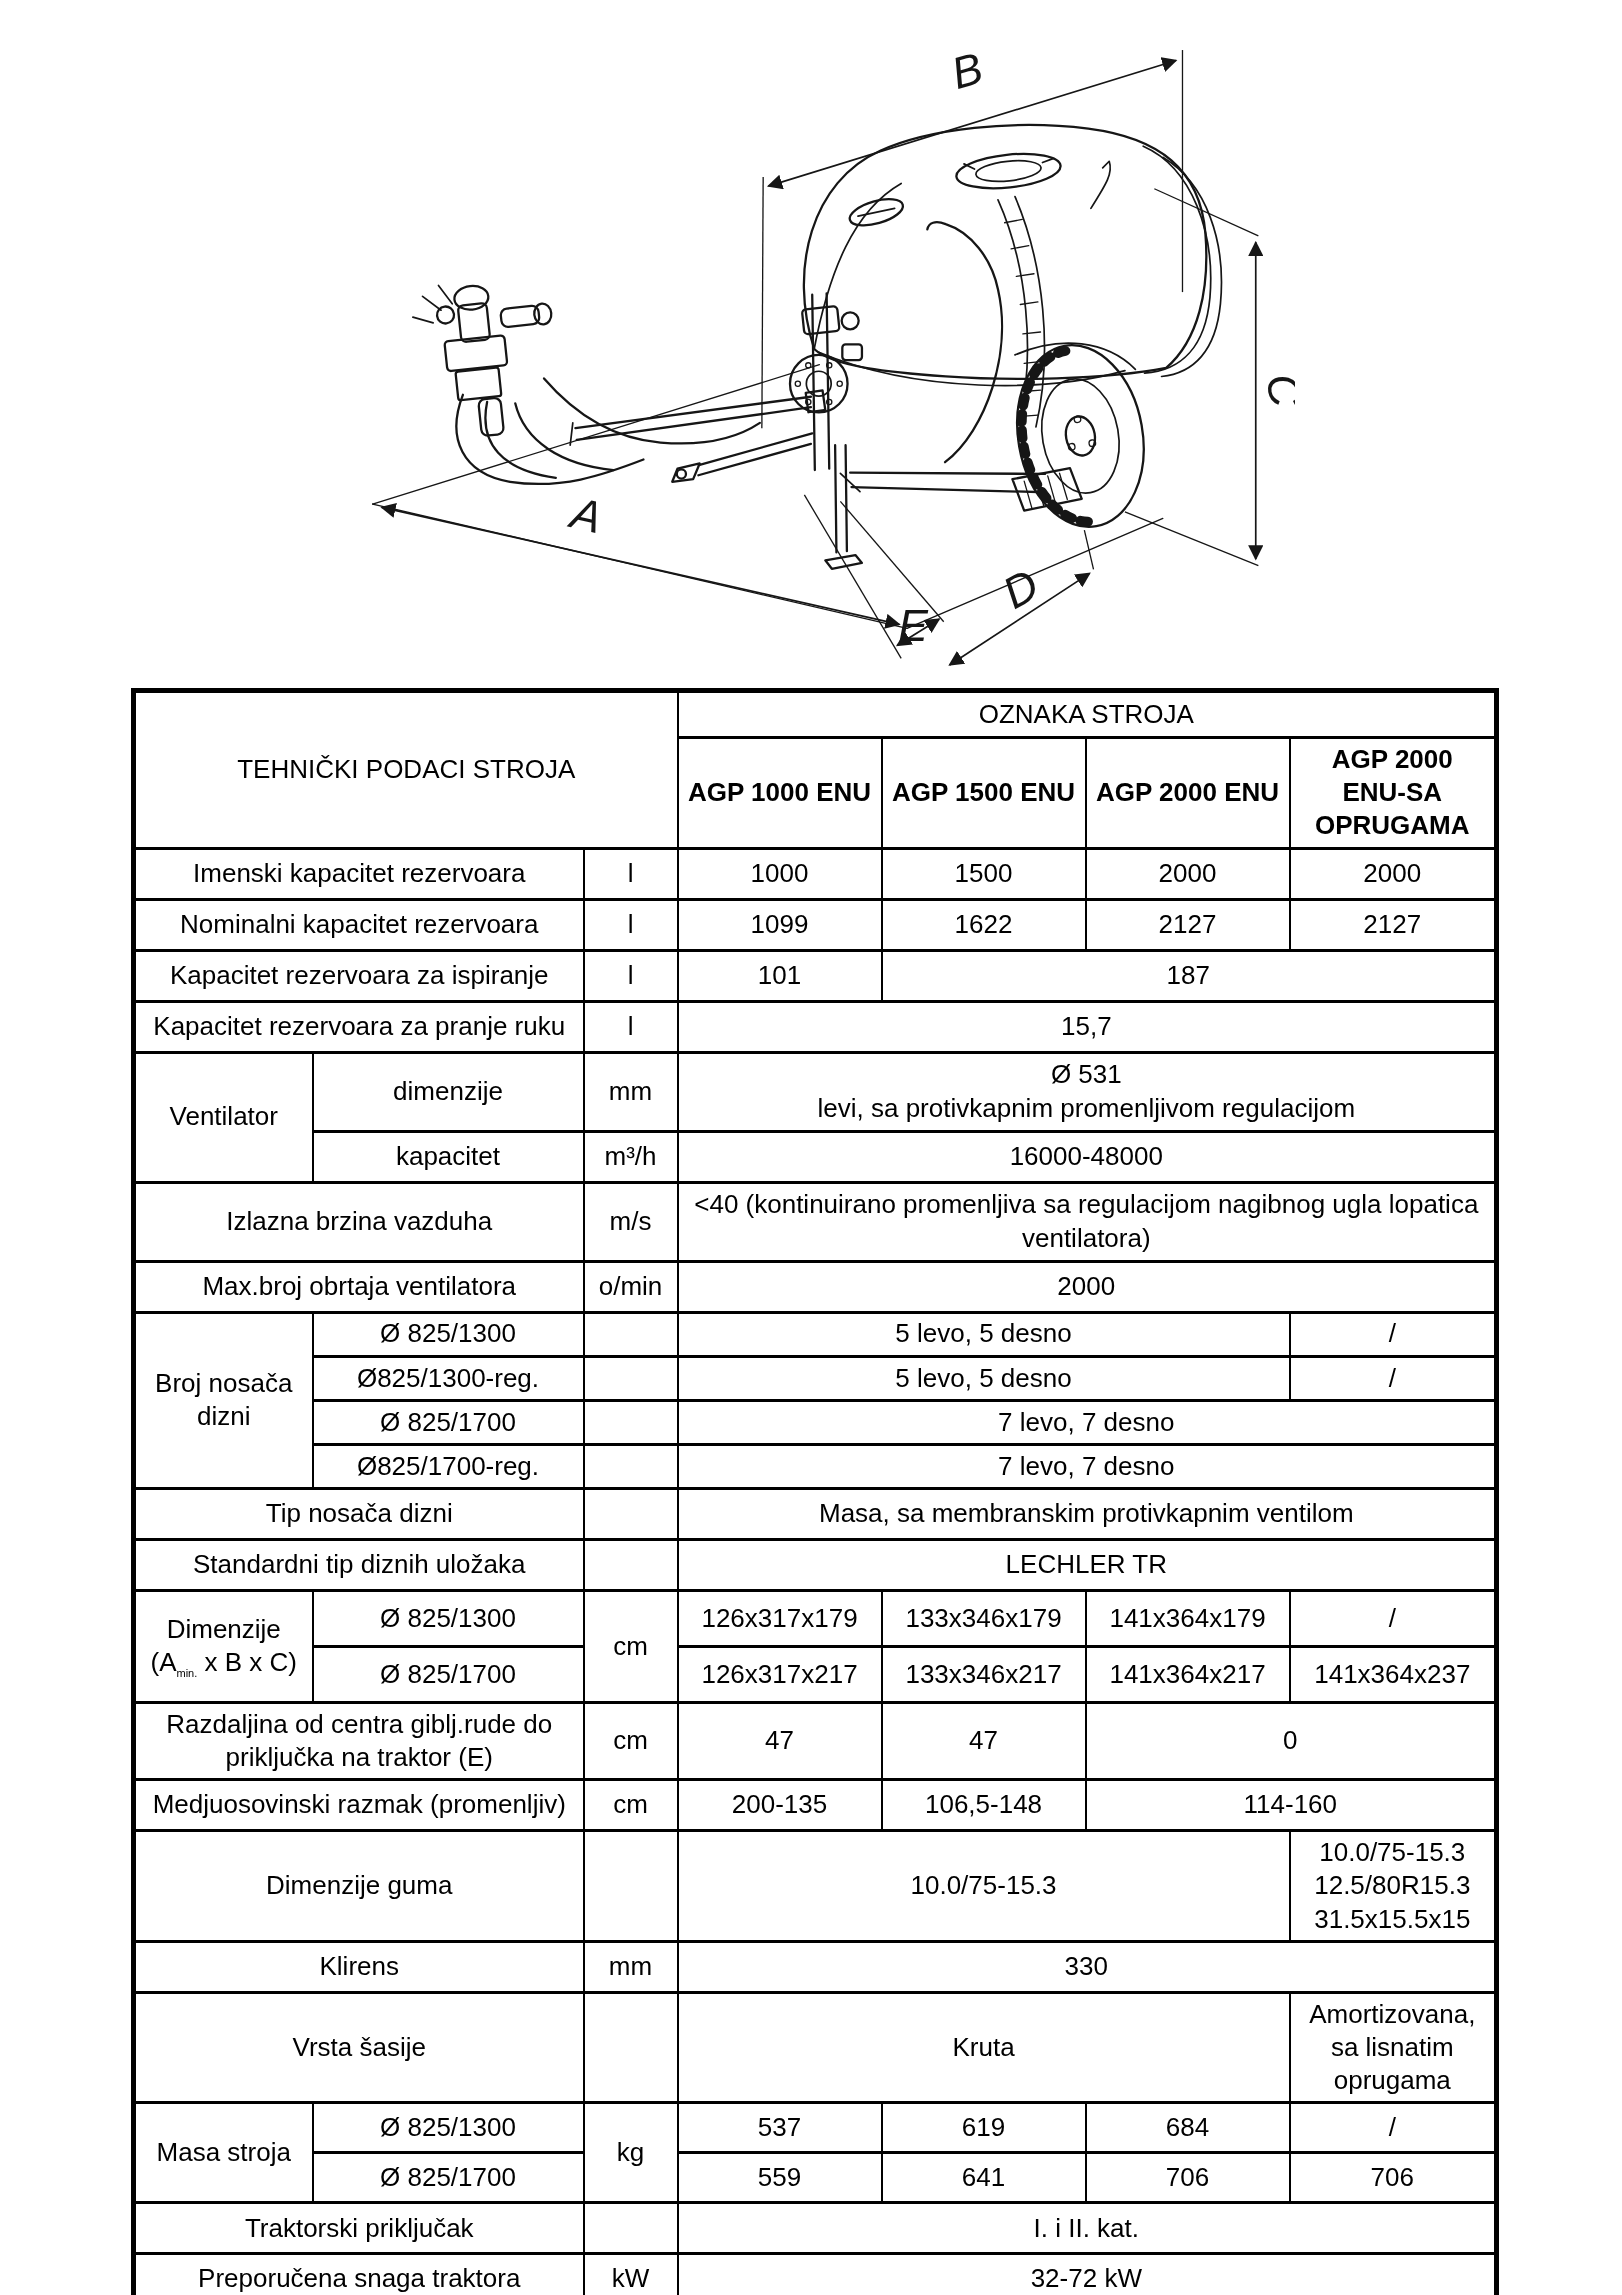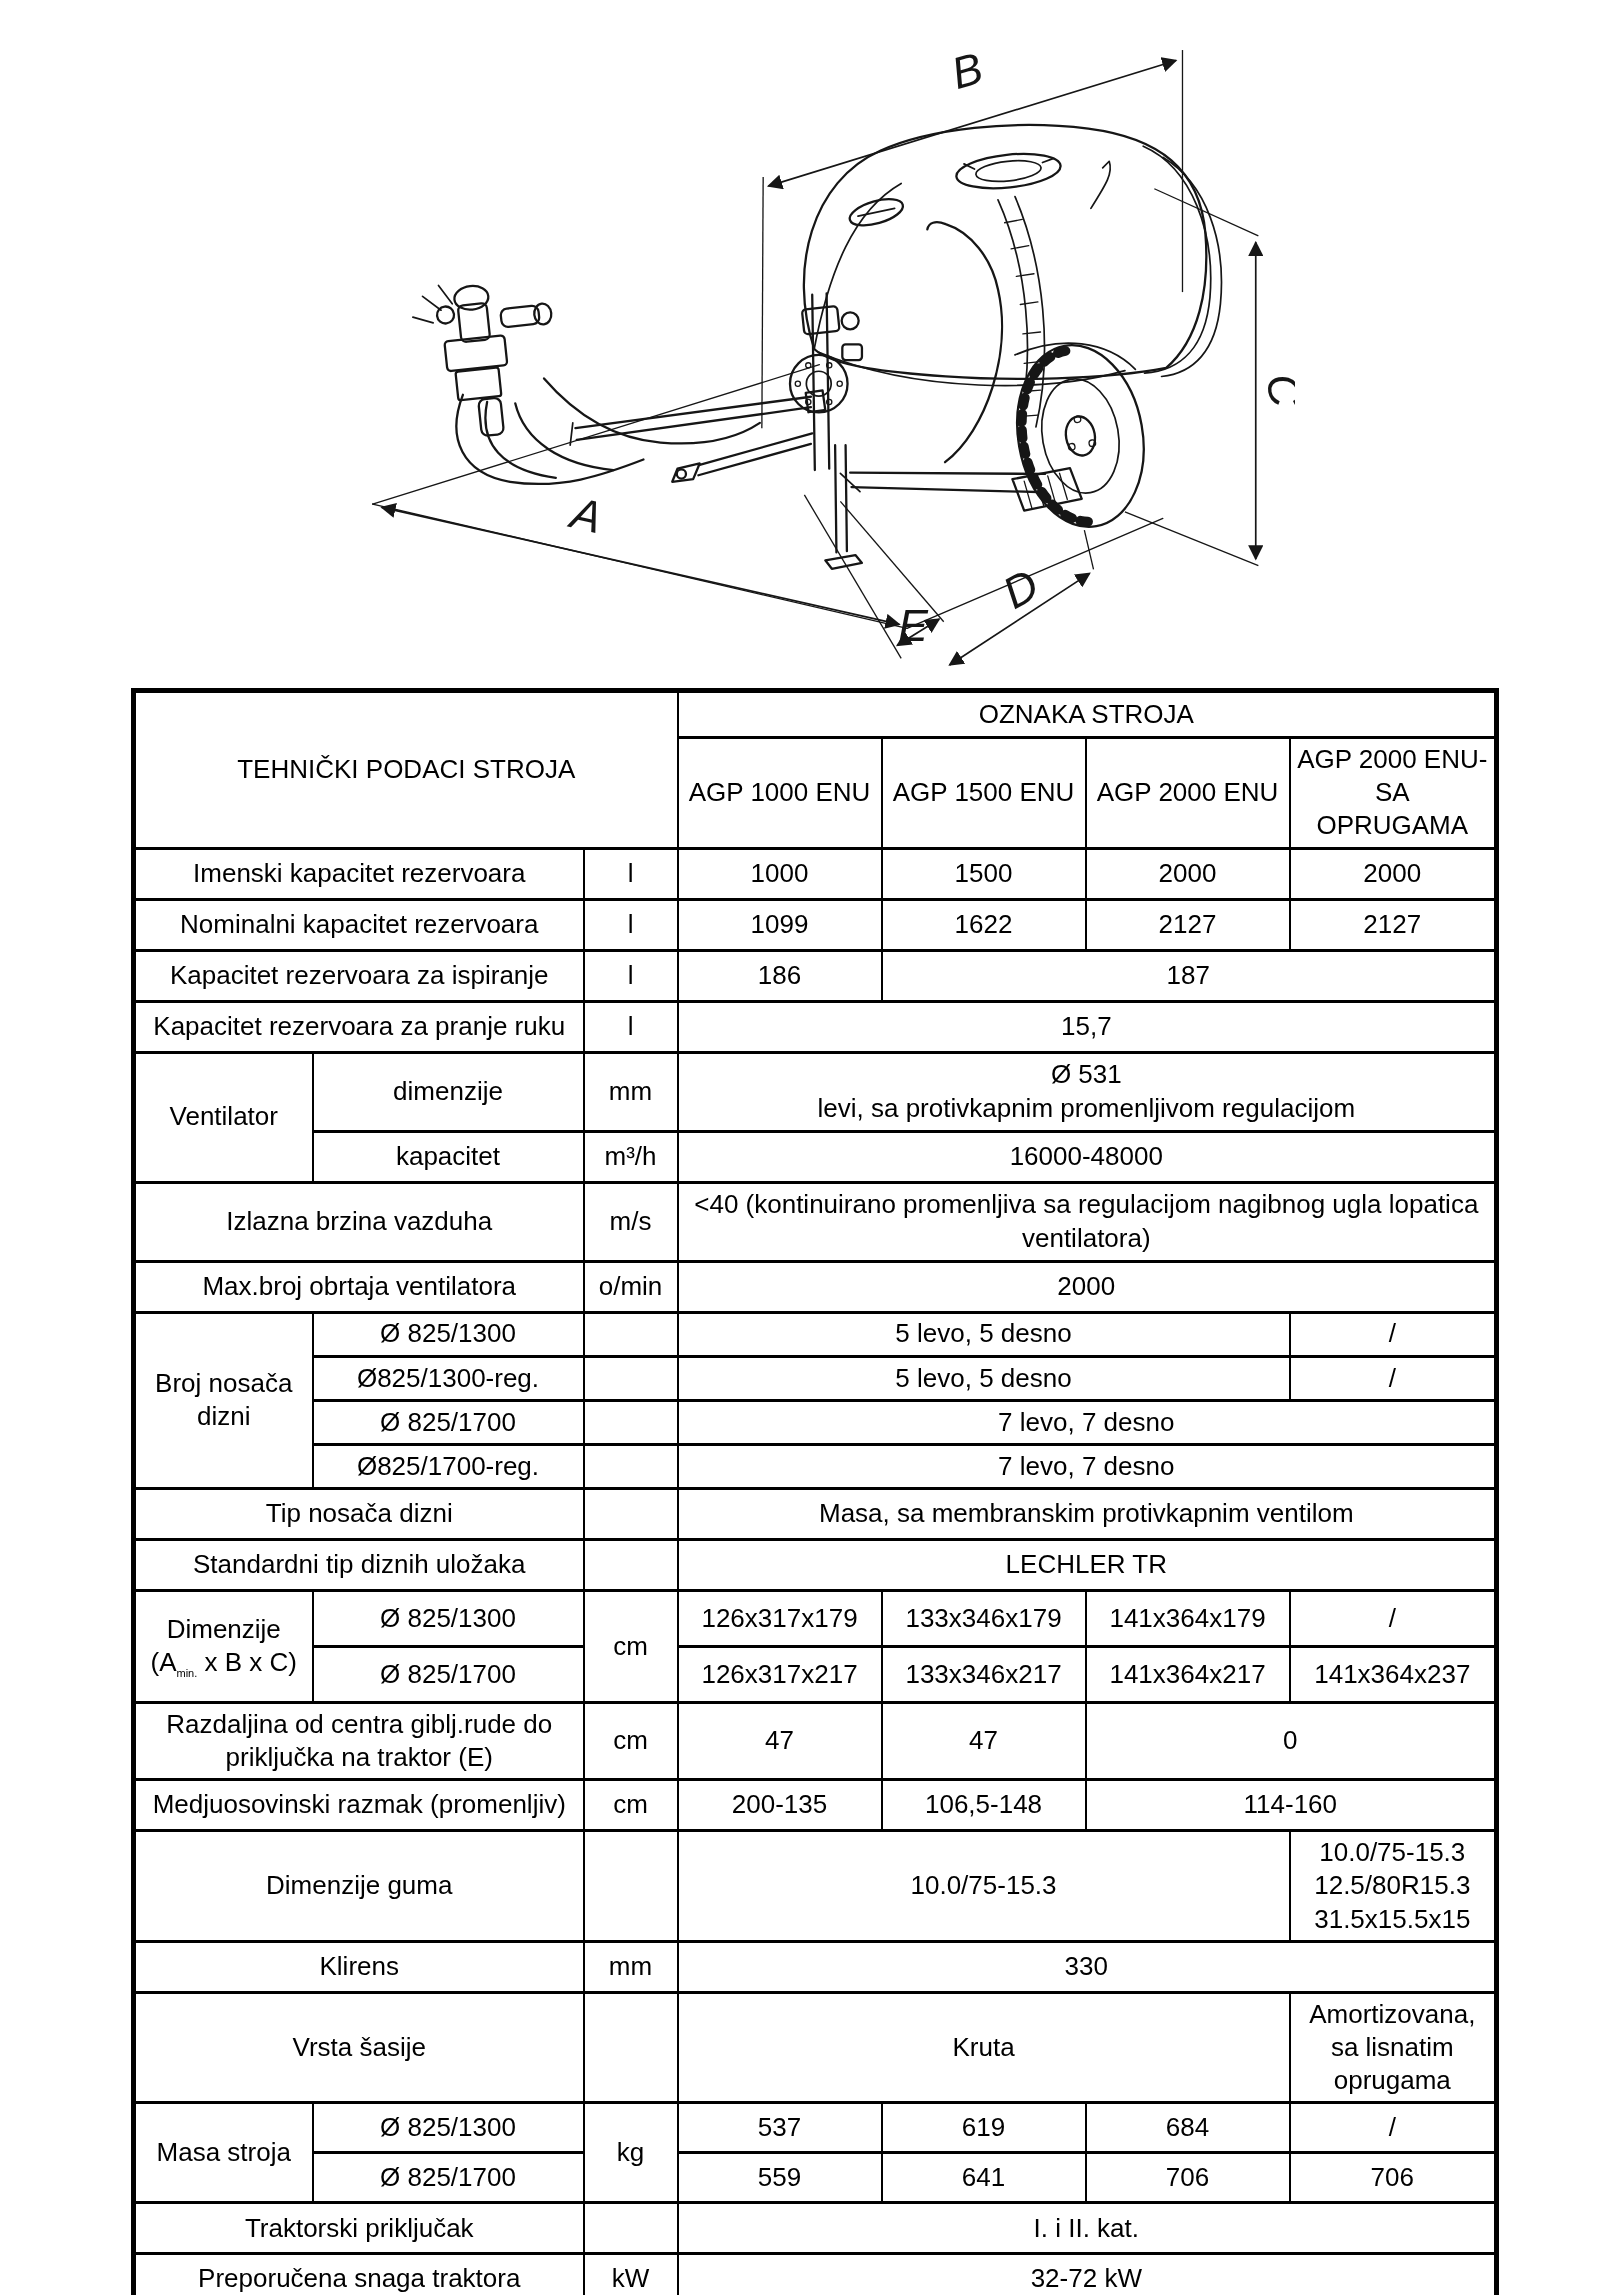"AGP 2000 ENU-SA OPRUGAMA" td.bold { font-weight: normal -> bold }
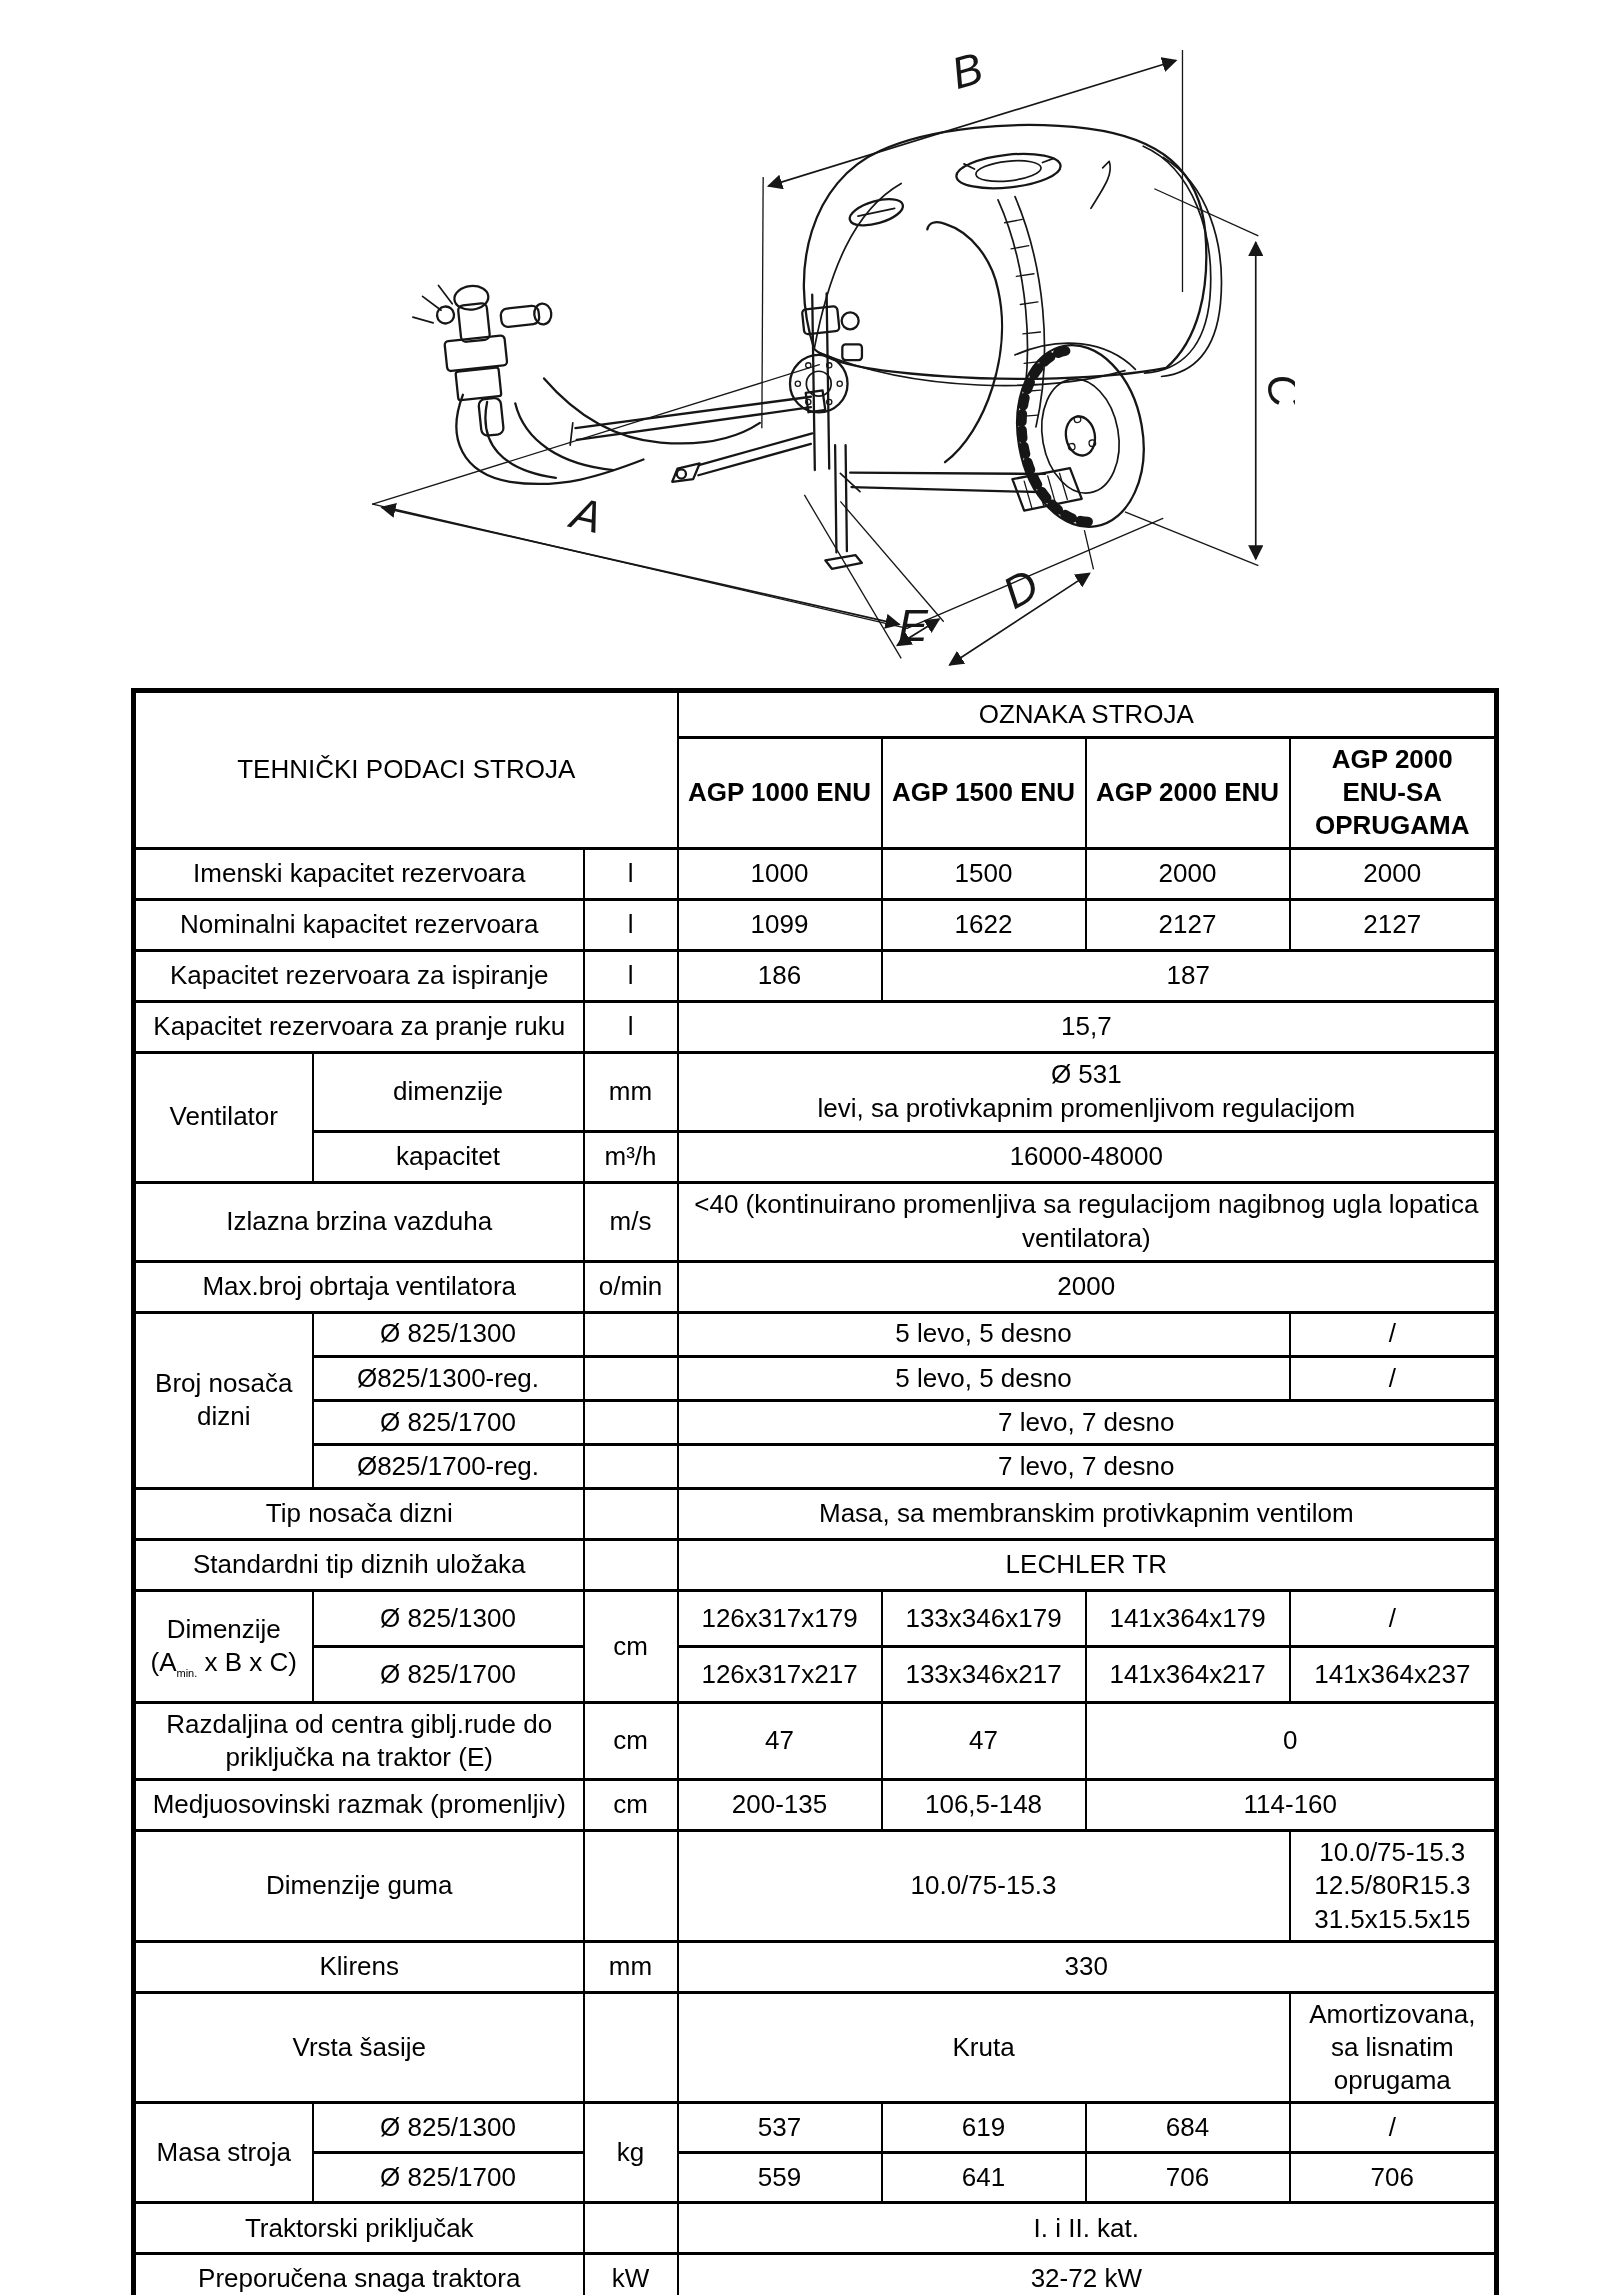"186" td.dv { text: 186 -> 101 }
